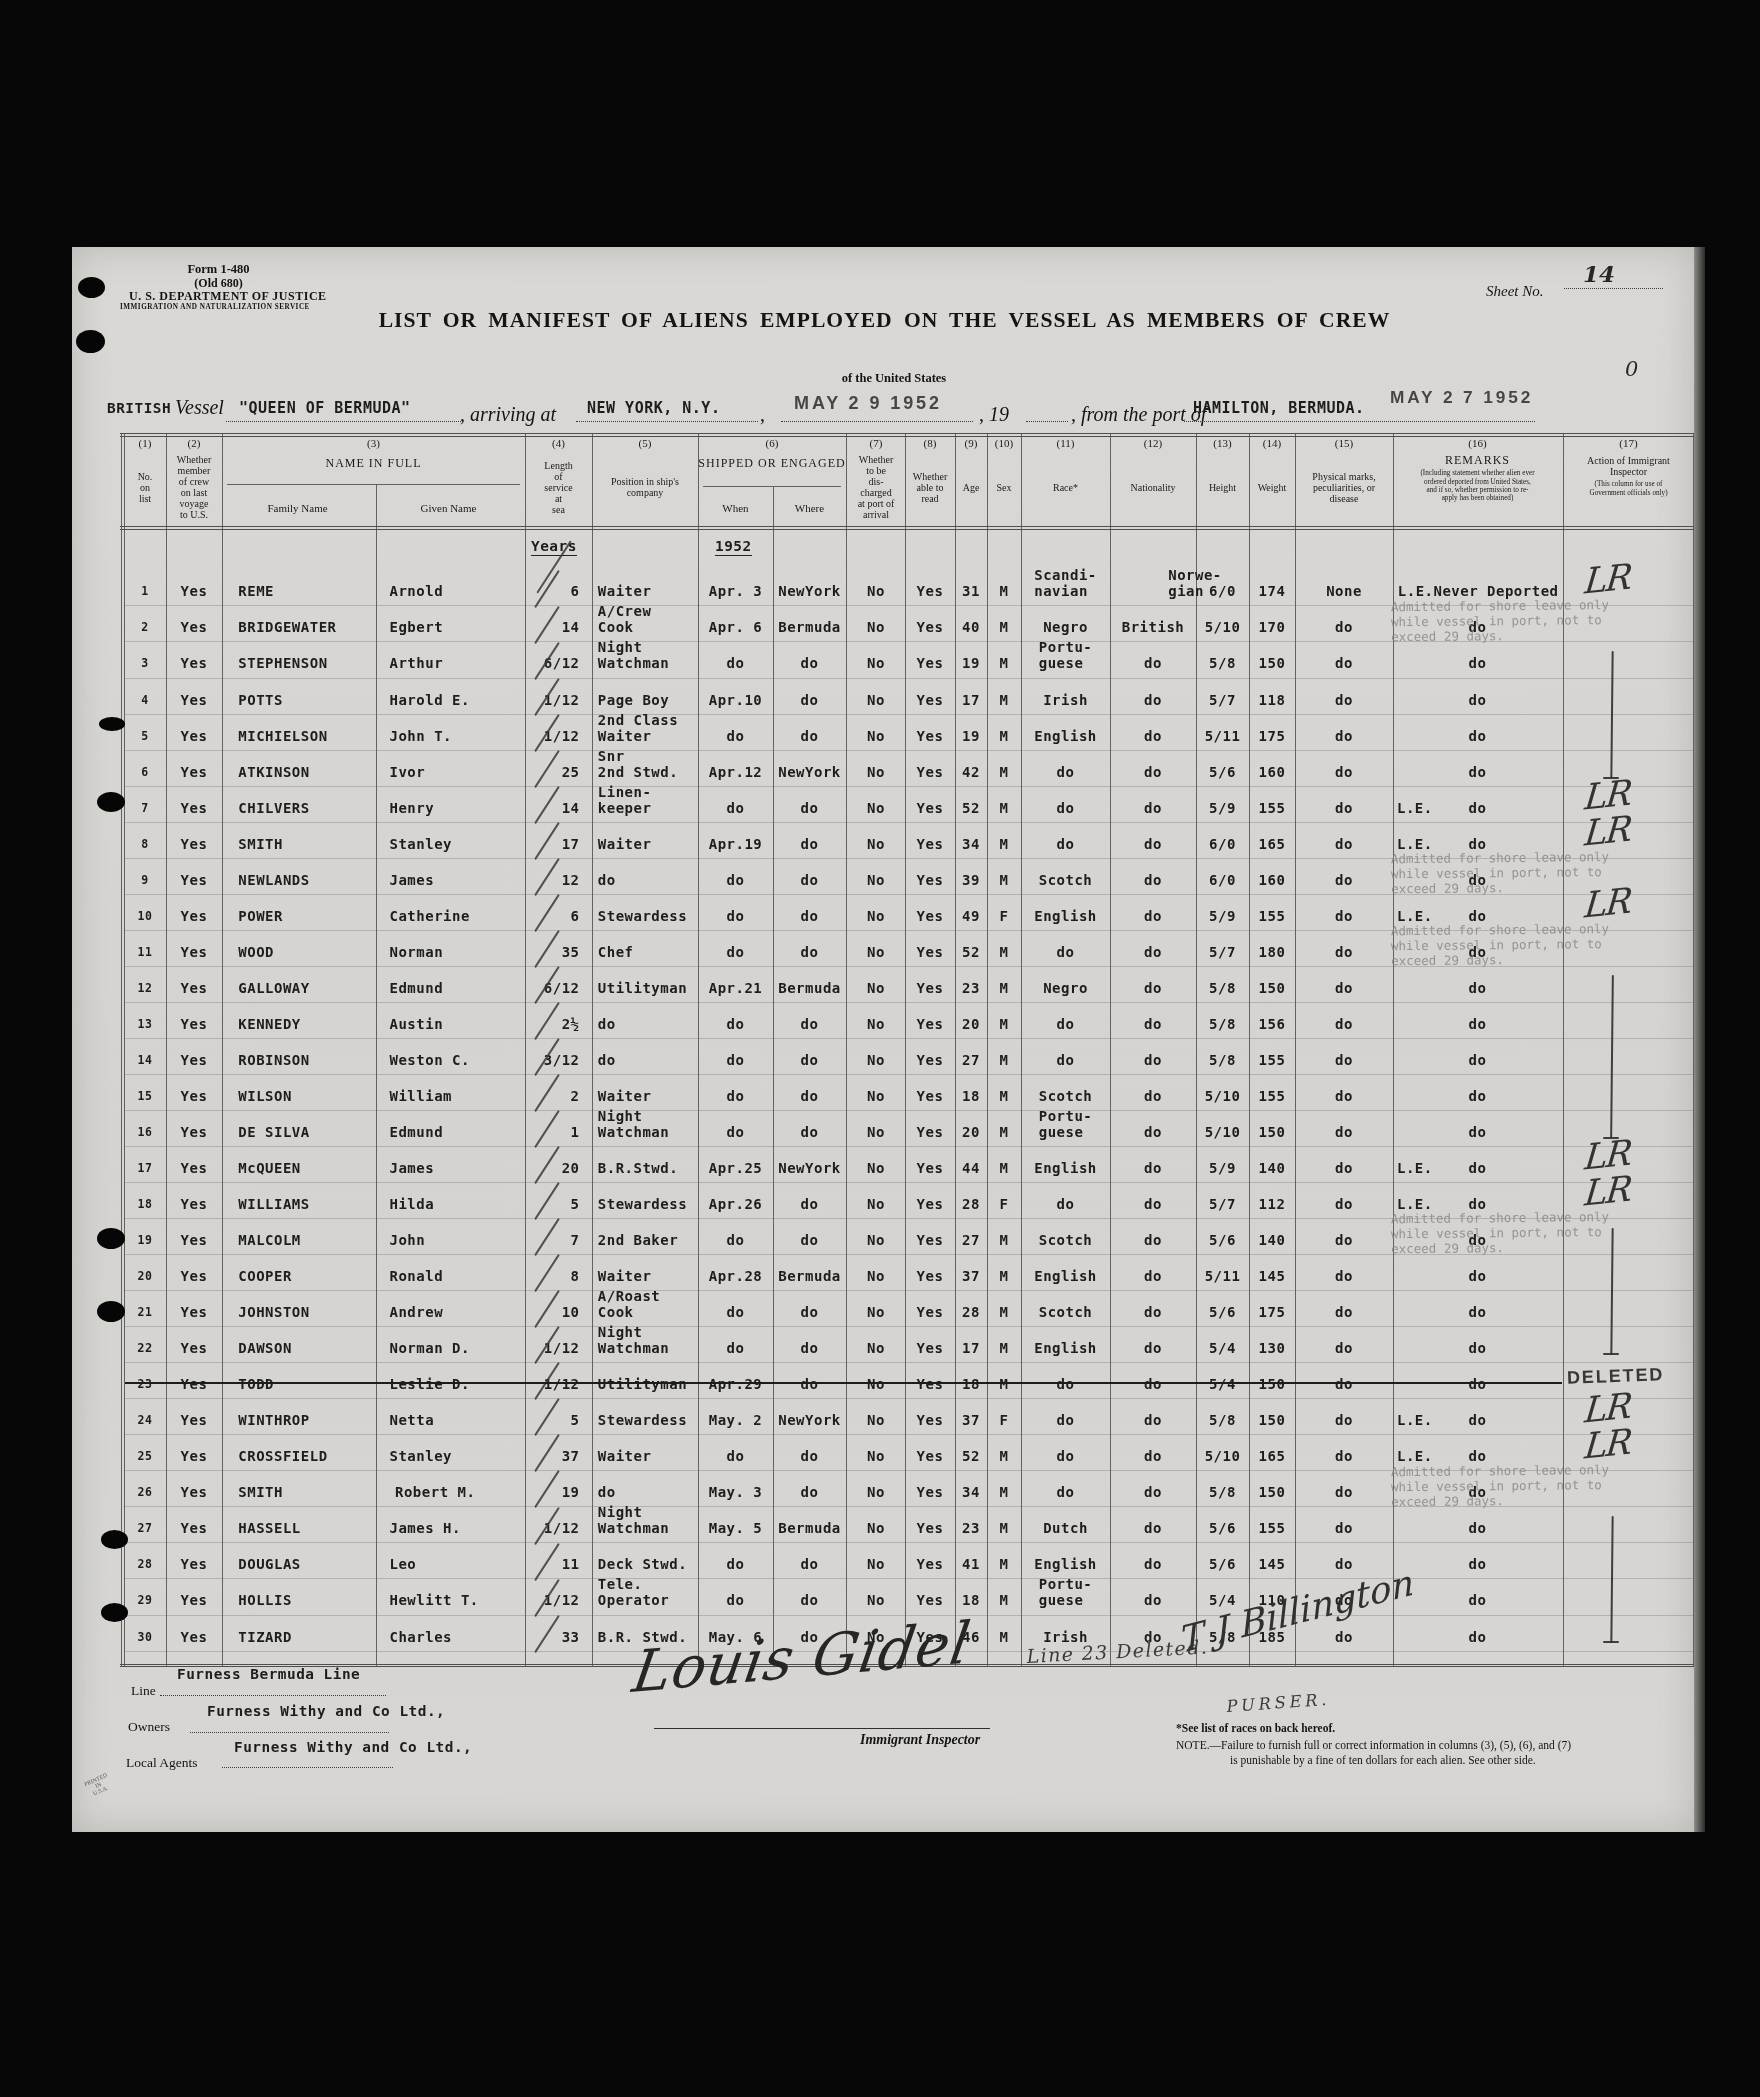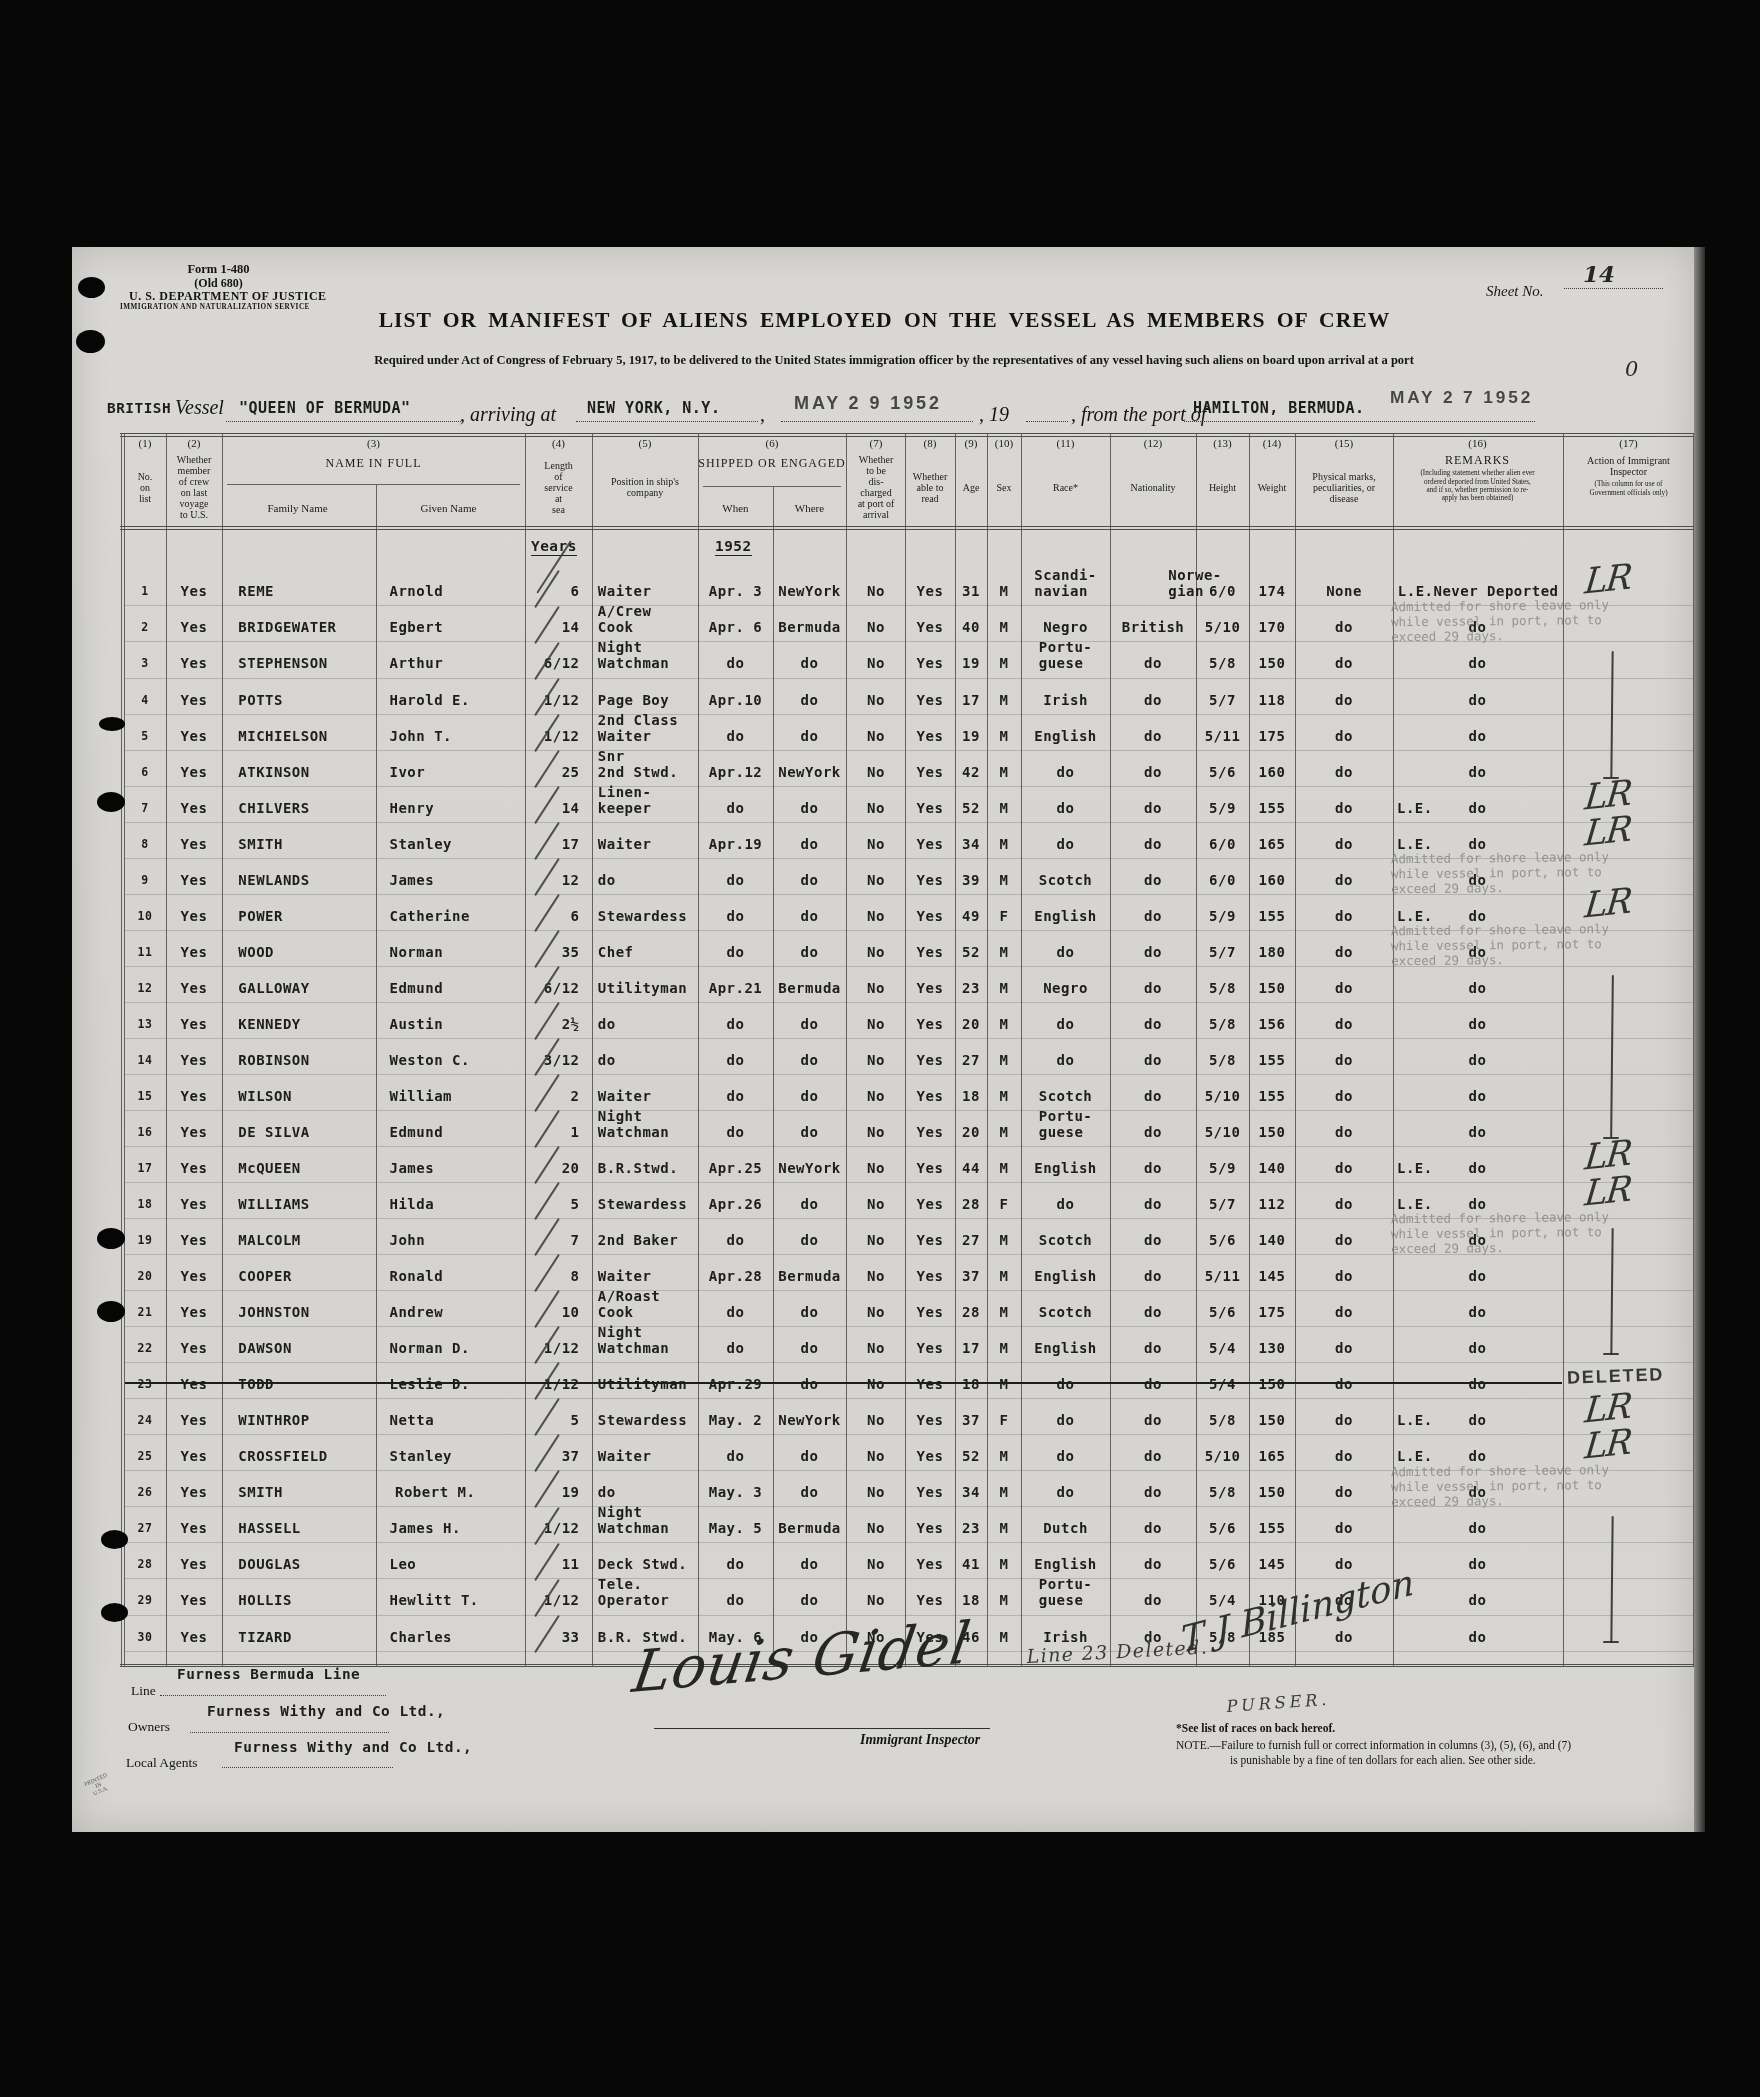"Required under Act of Congress" div.abs { html: <div>Required under Act of Congress of February 5, 1917, to be delivered to the United States immigration officer by the representatives of any vessel having such aliens on board upon arrival at a port</div> -> none }
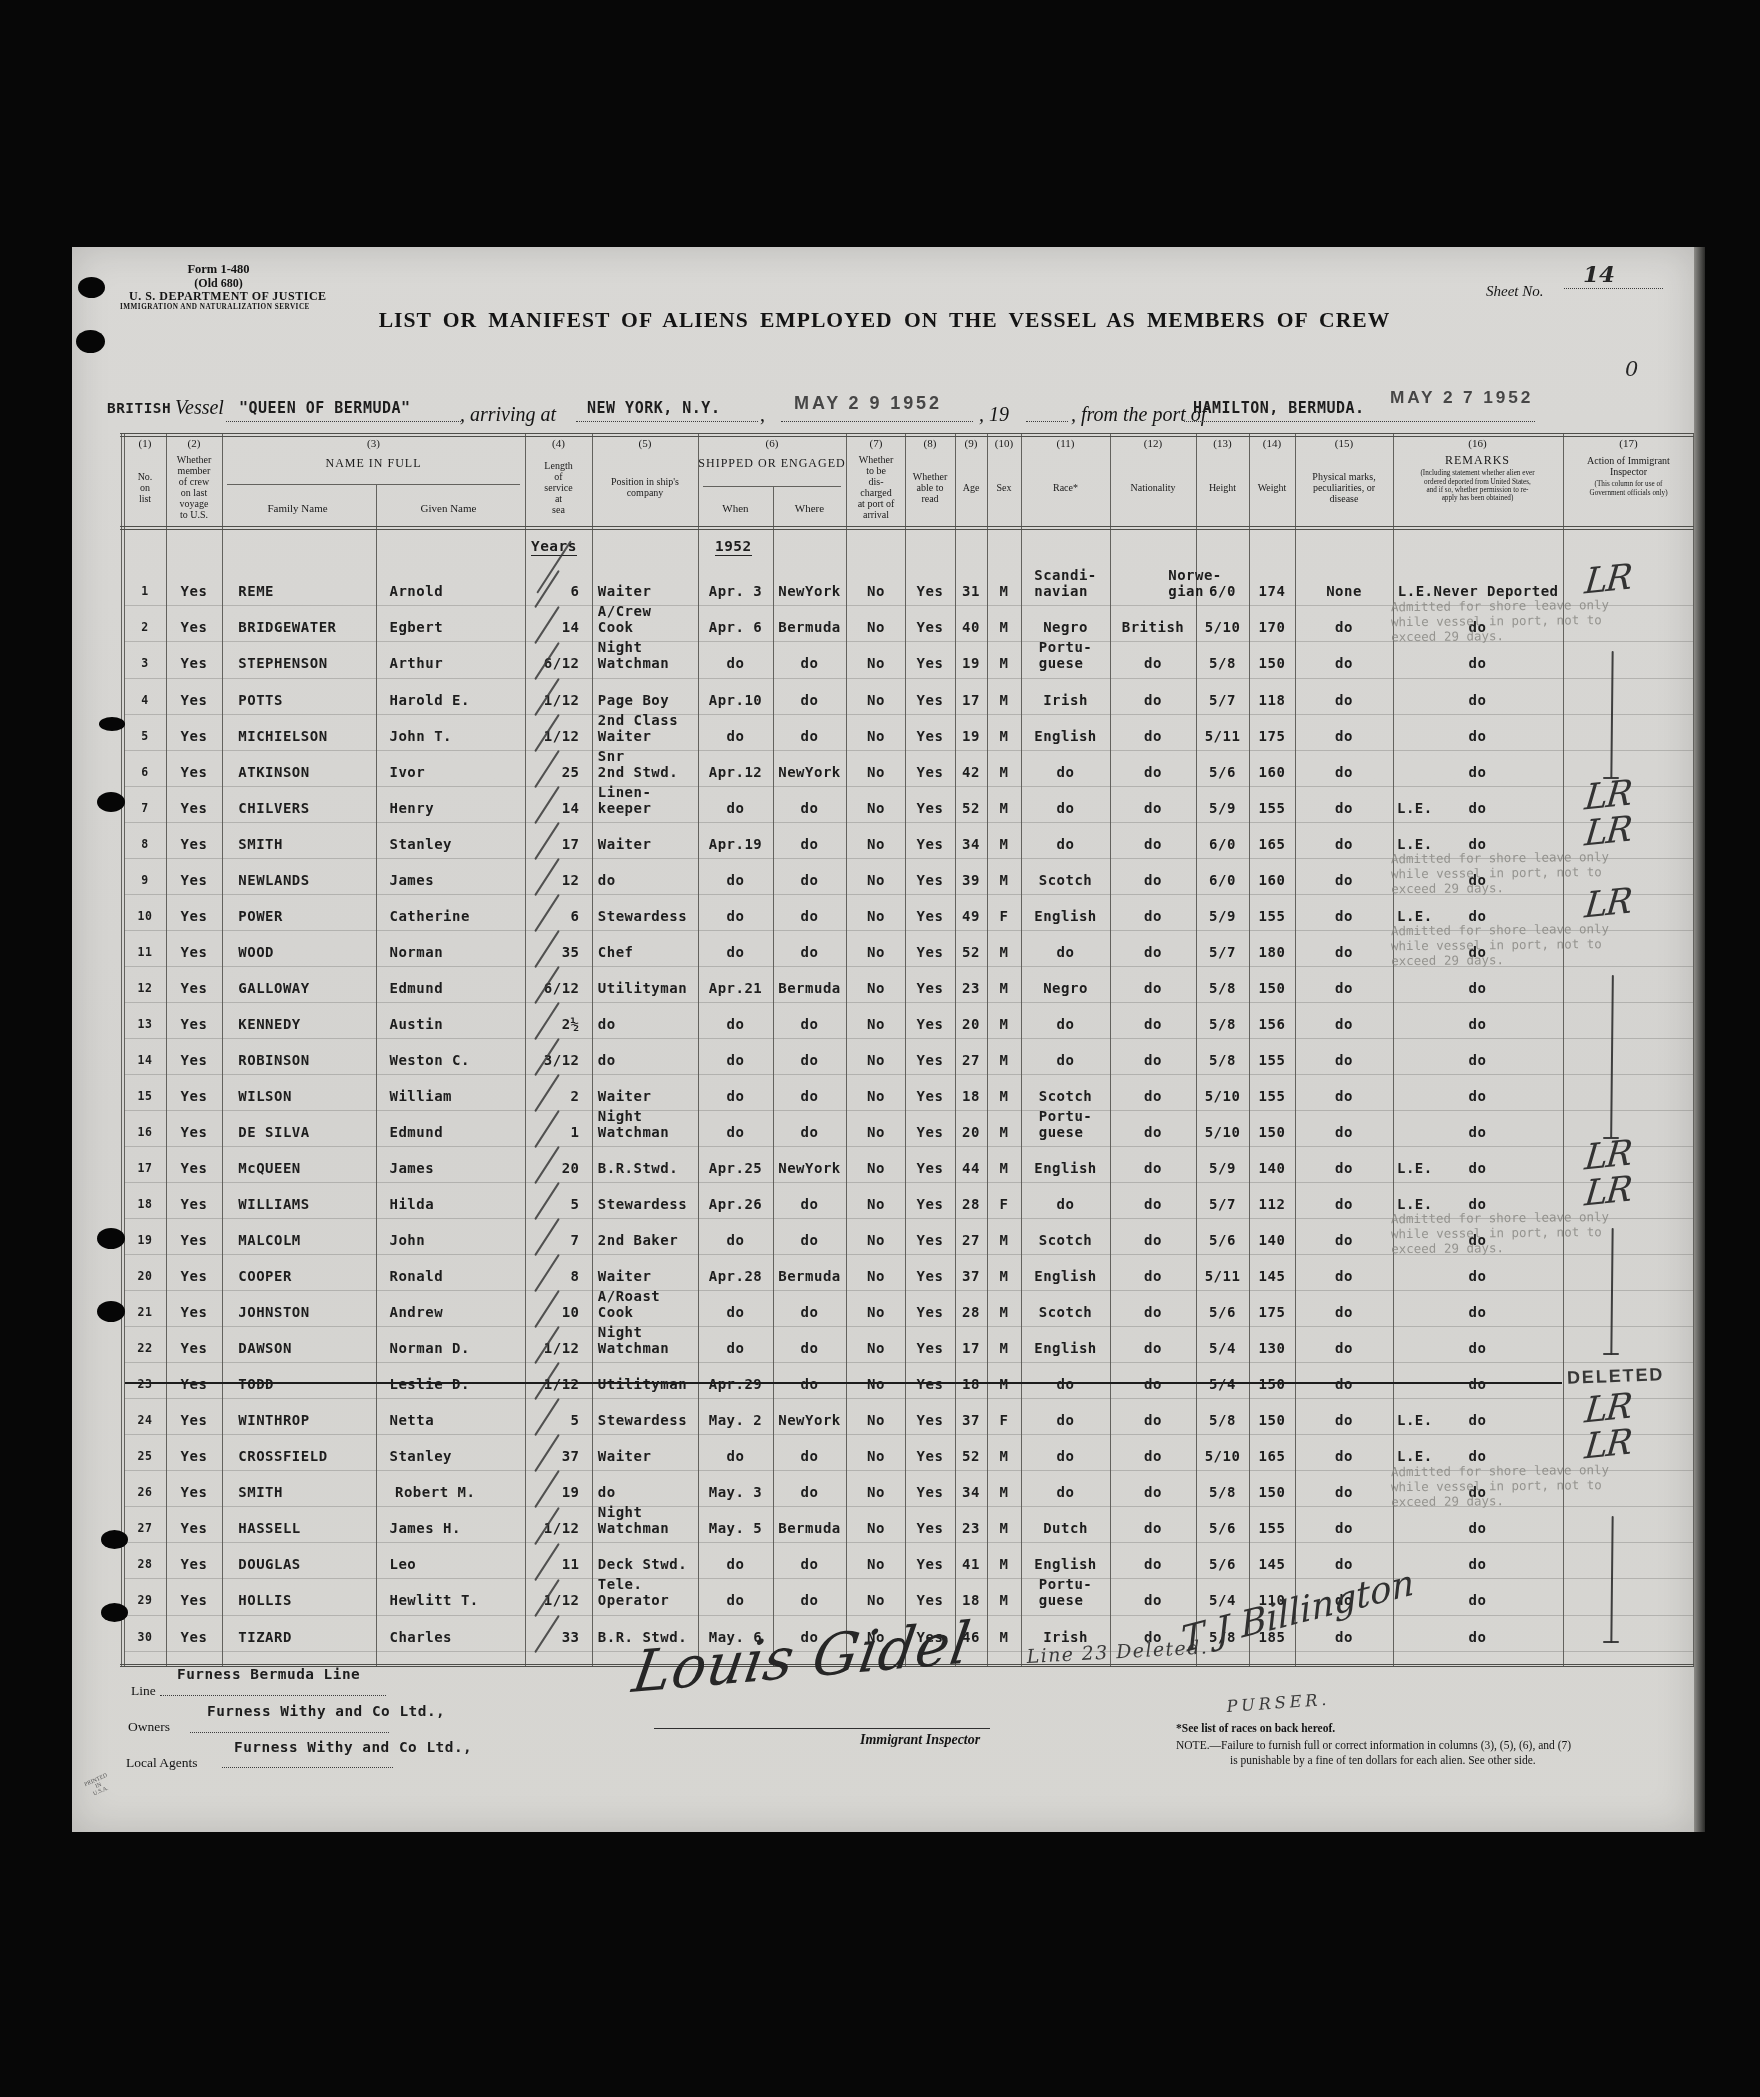"of the United States" div.abs { html: none -> <div>of the United States</div> }
